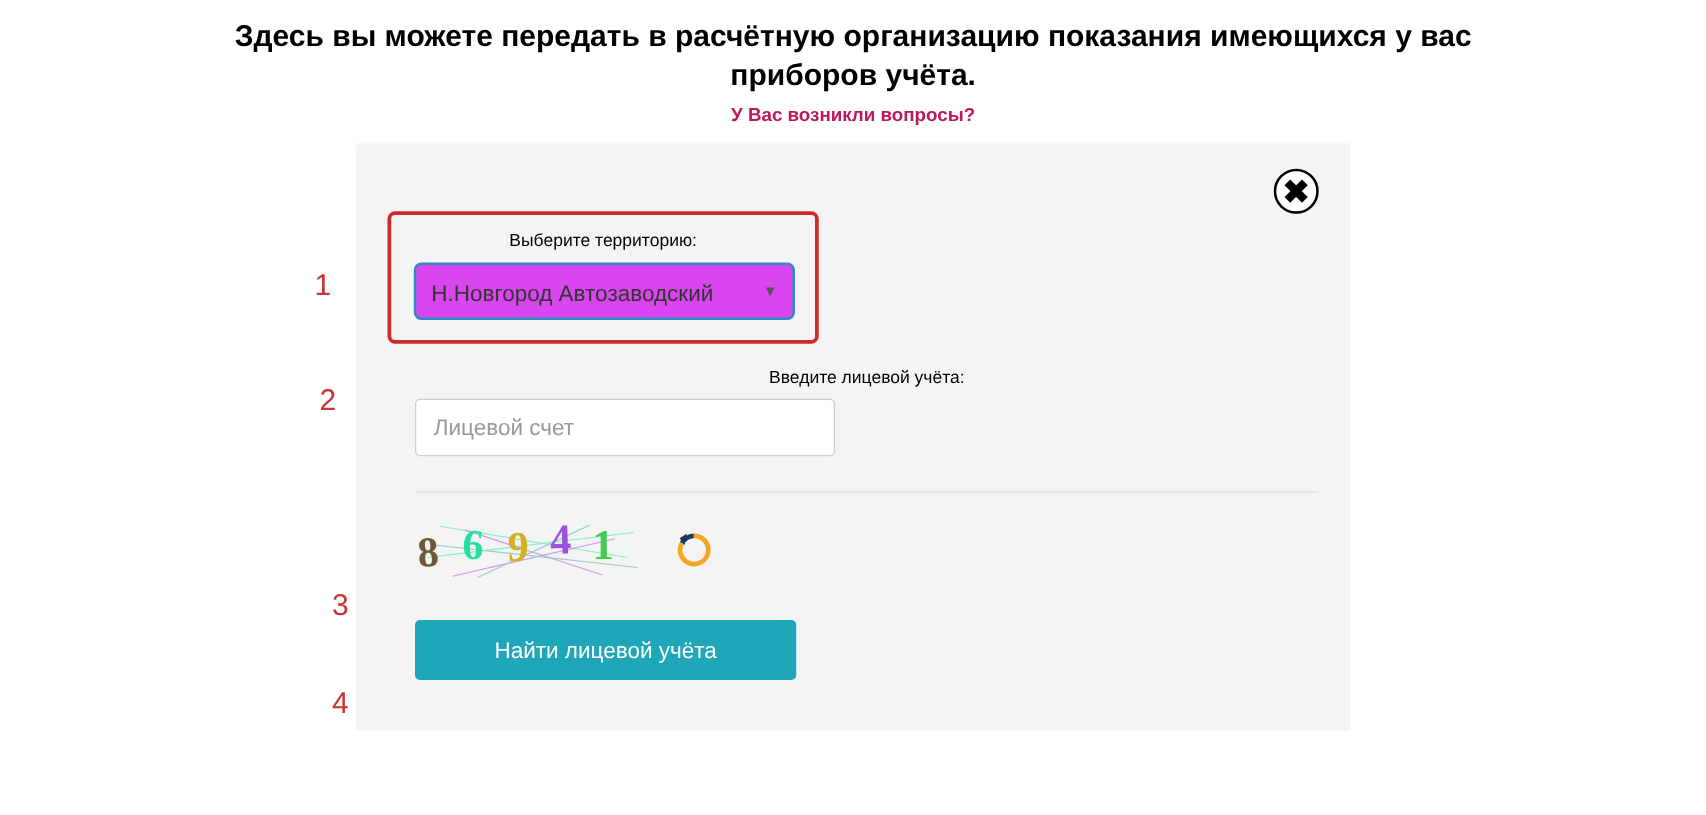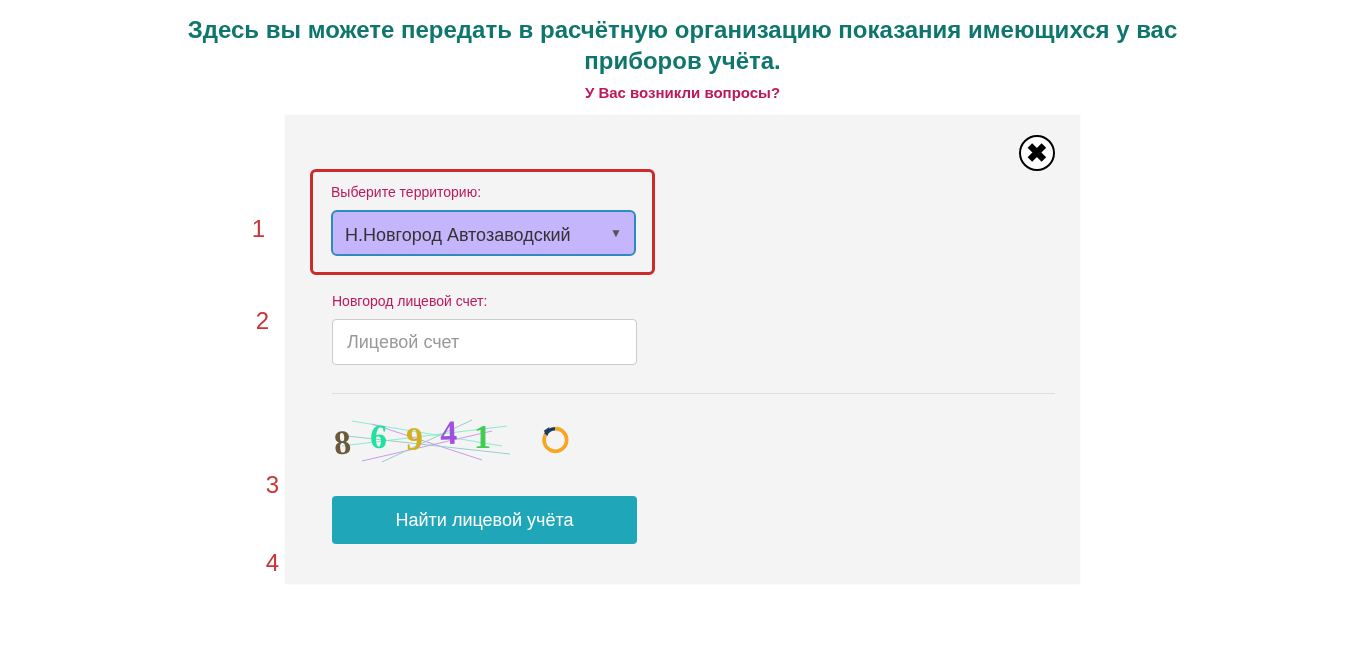"Здесь вы можете передать в" .page-title { color: #0f766e -> #000000 }
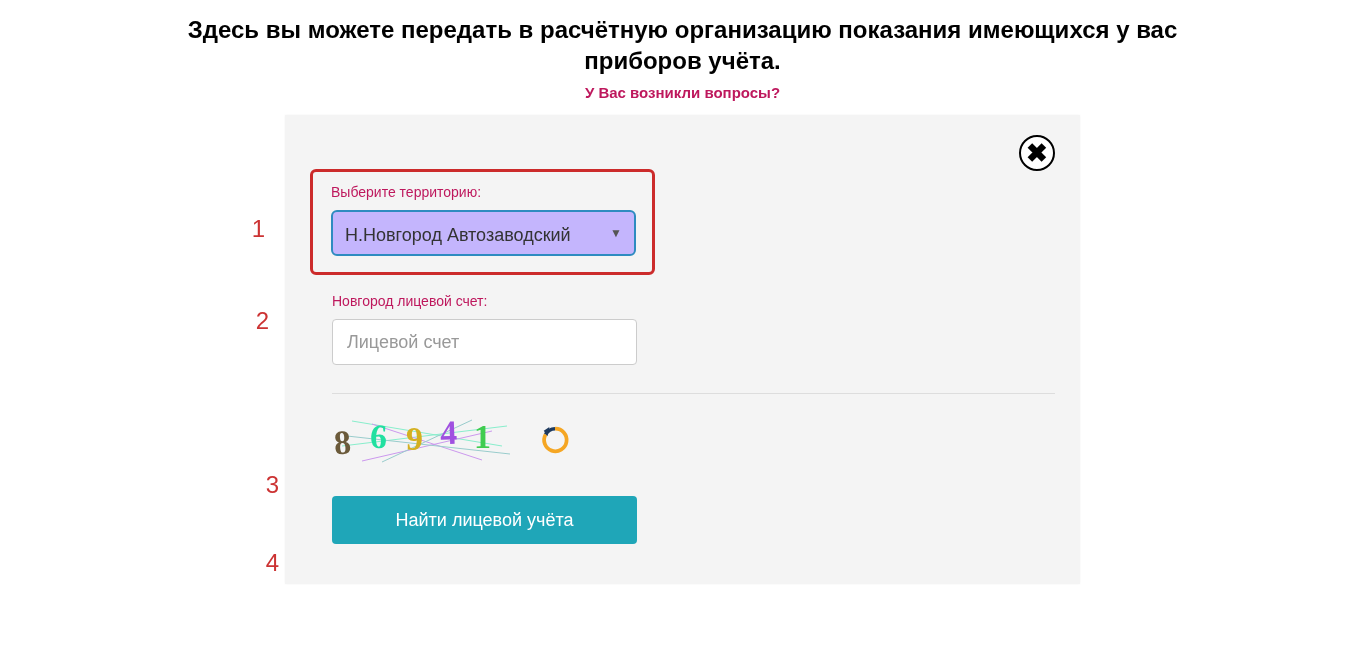"Выберите территорию:" .field-label { color: #be185d -> #000000; text-align: none -> center }
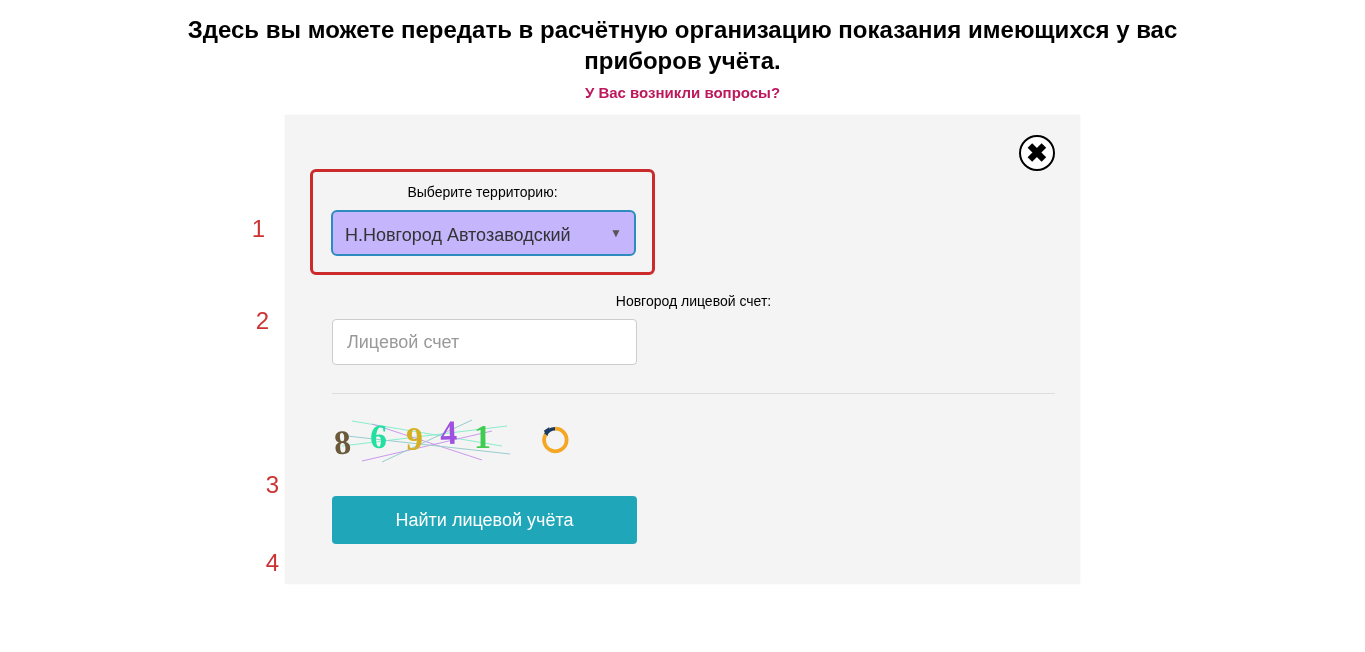"Н.Новгород Автозаводский" .select { background: #c4b5fd -> #d946ef }
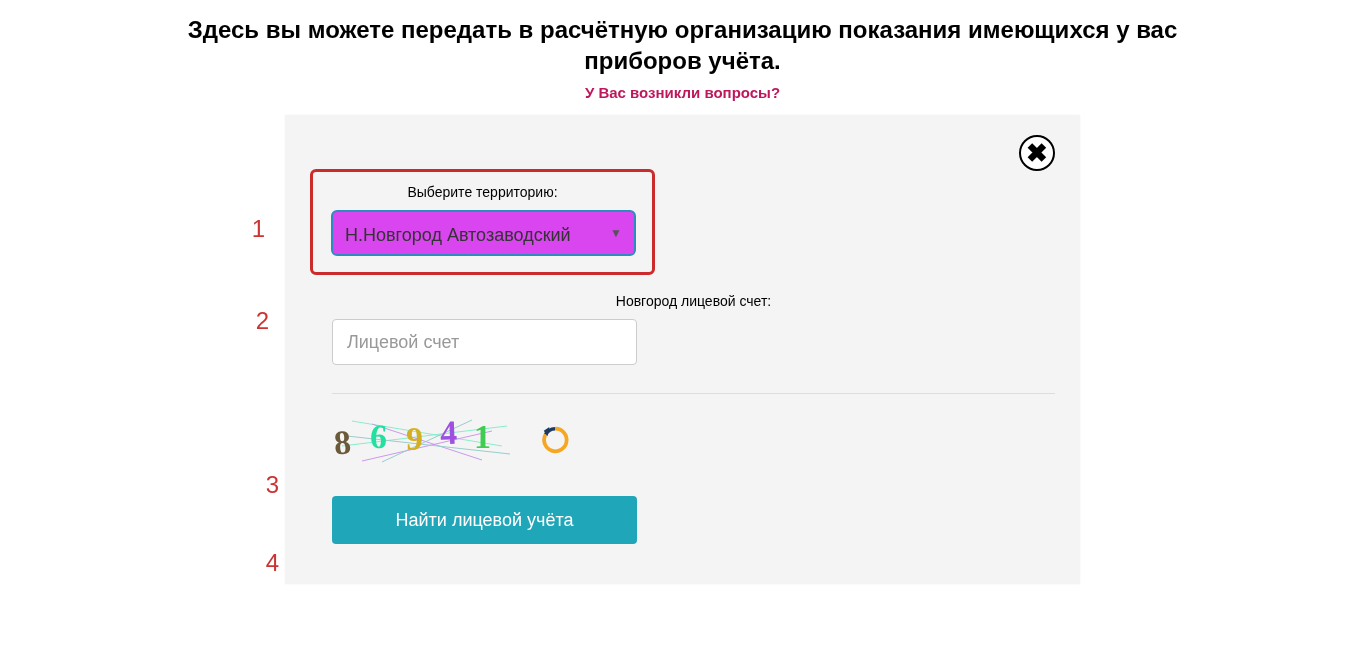"Новгород лицевой счет:" label.field-label { text: Новгород лицевой счет -> Введите лицевой учёта }
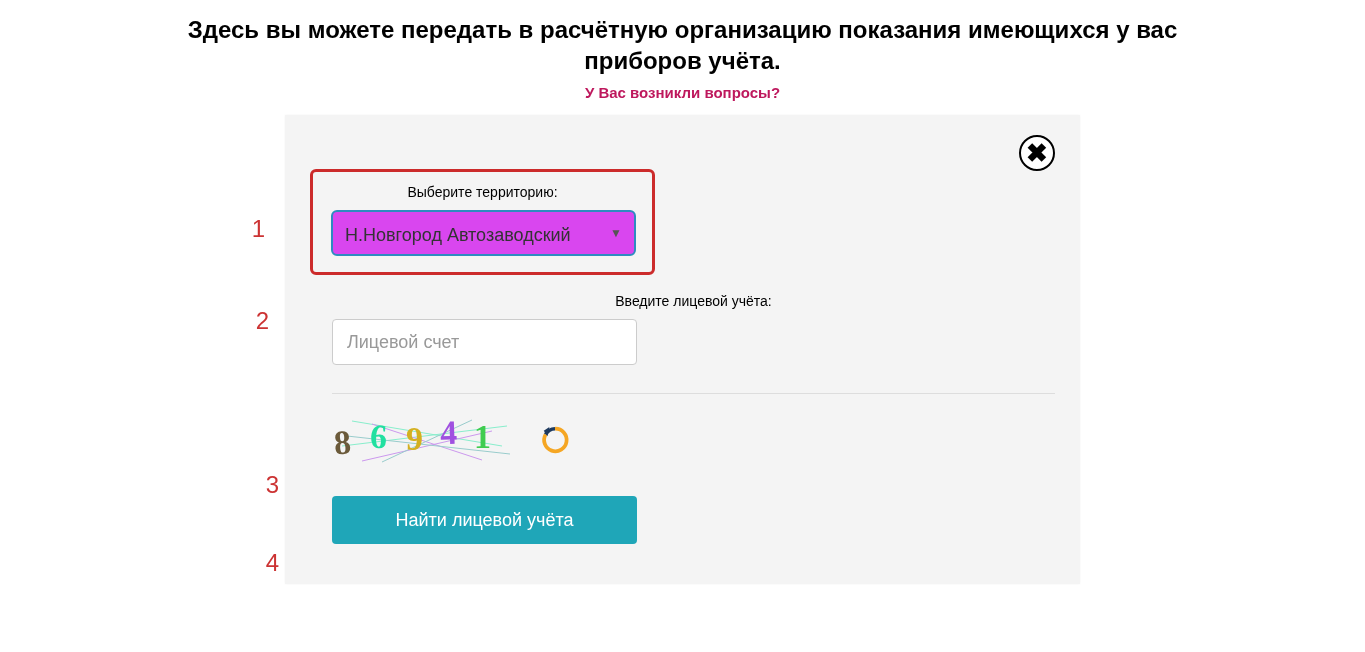"Лицевой счет" .text-input { width: 305px -> 336px }
